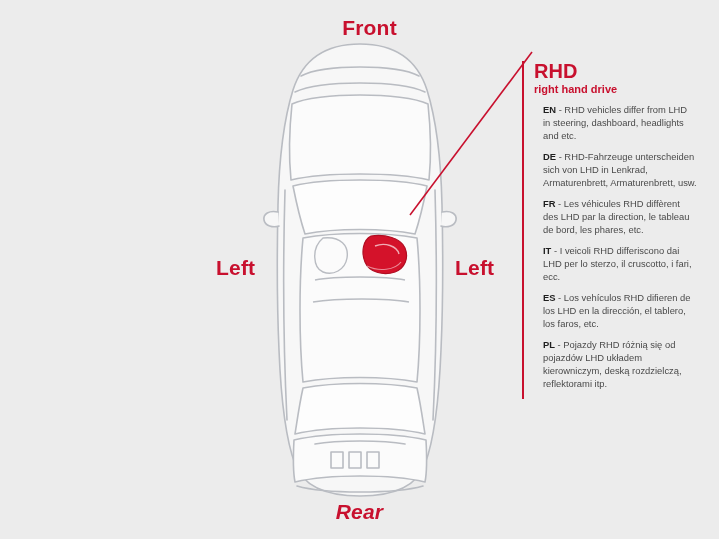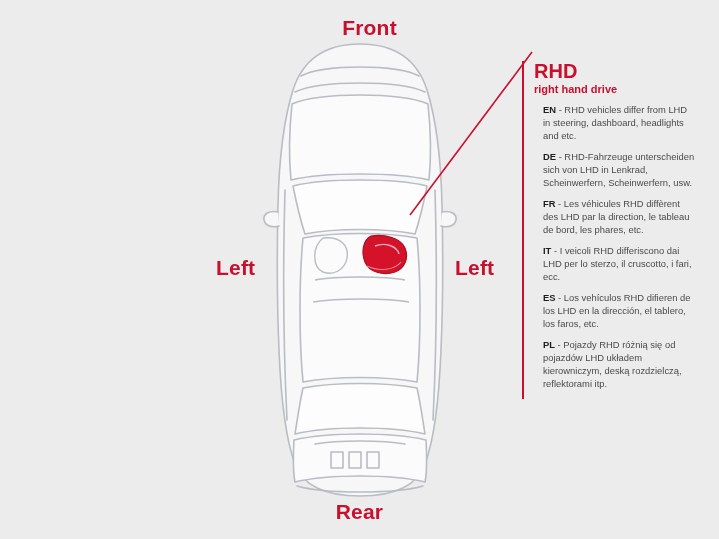"- RHD-Fahrzeuge unterscheiden sich von" span { text: Scheinwerfern, Scheinwerfern -> Armaturenbrett, Armaturenbrett }
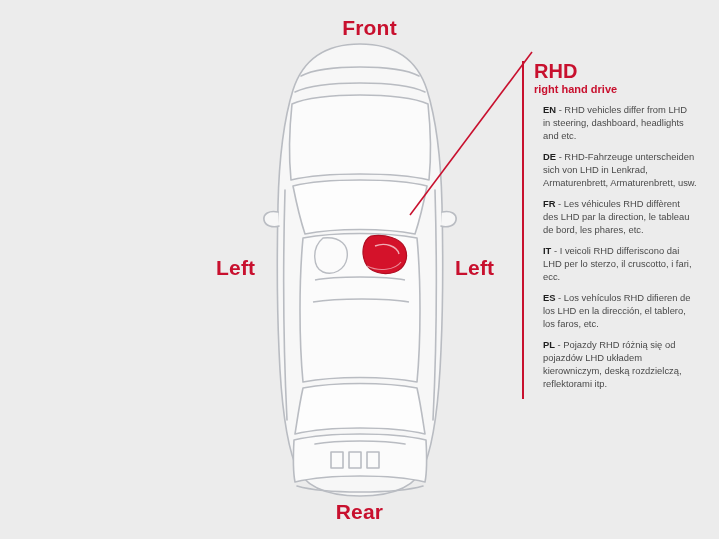"Rear" .dir-rear { font-style: none -> italic }
